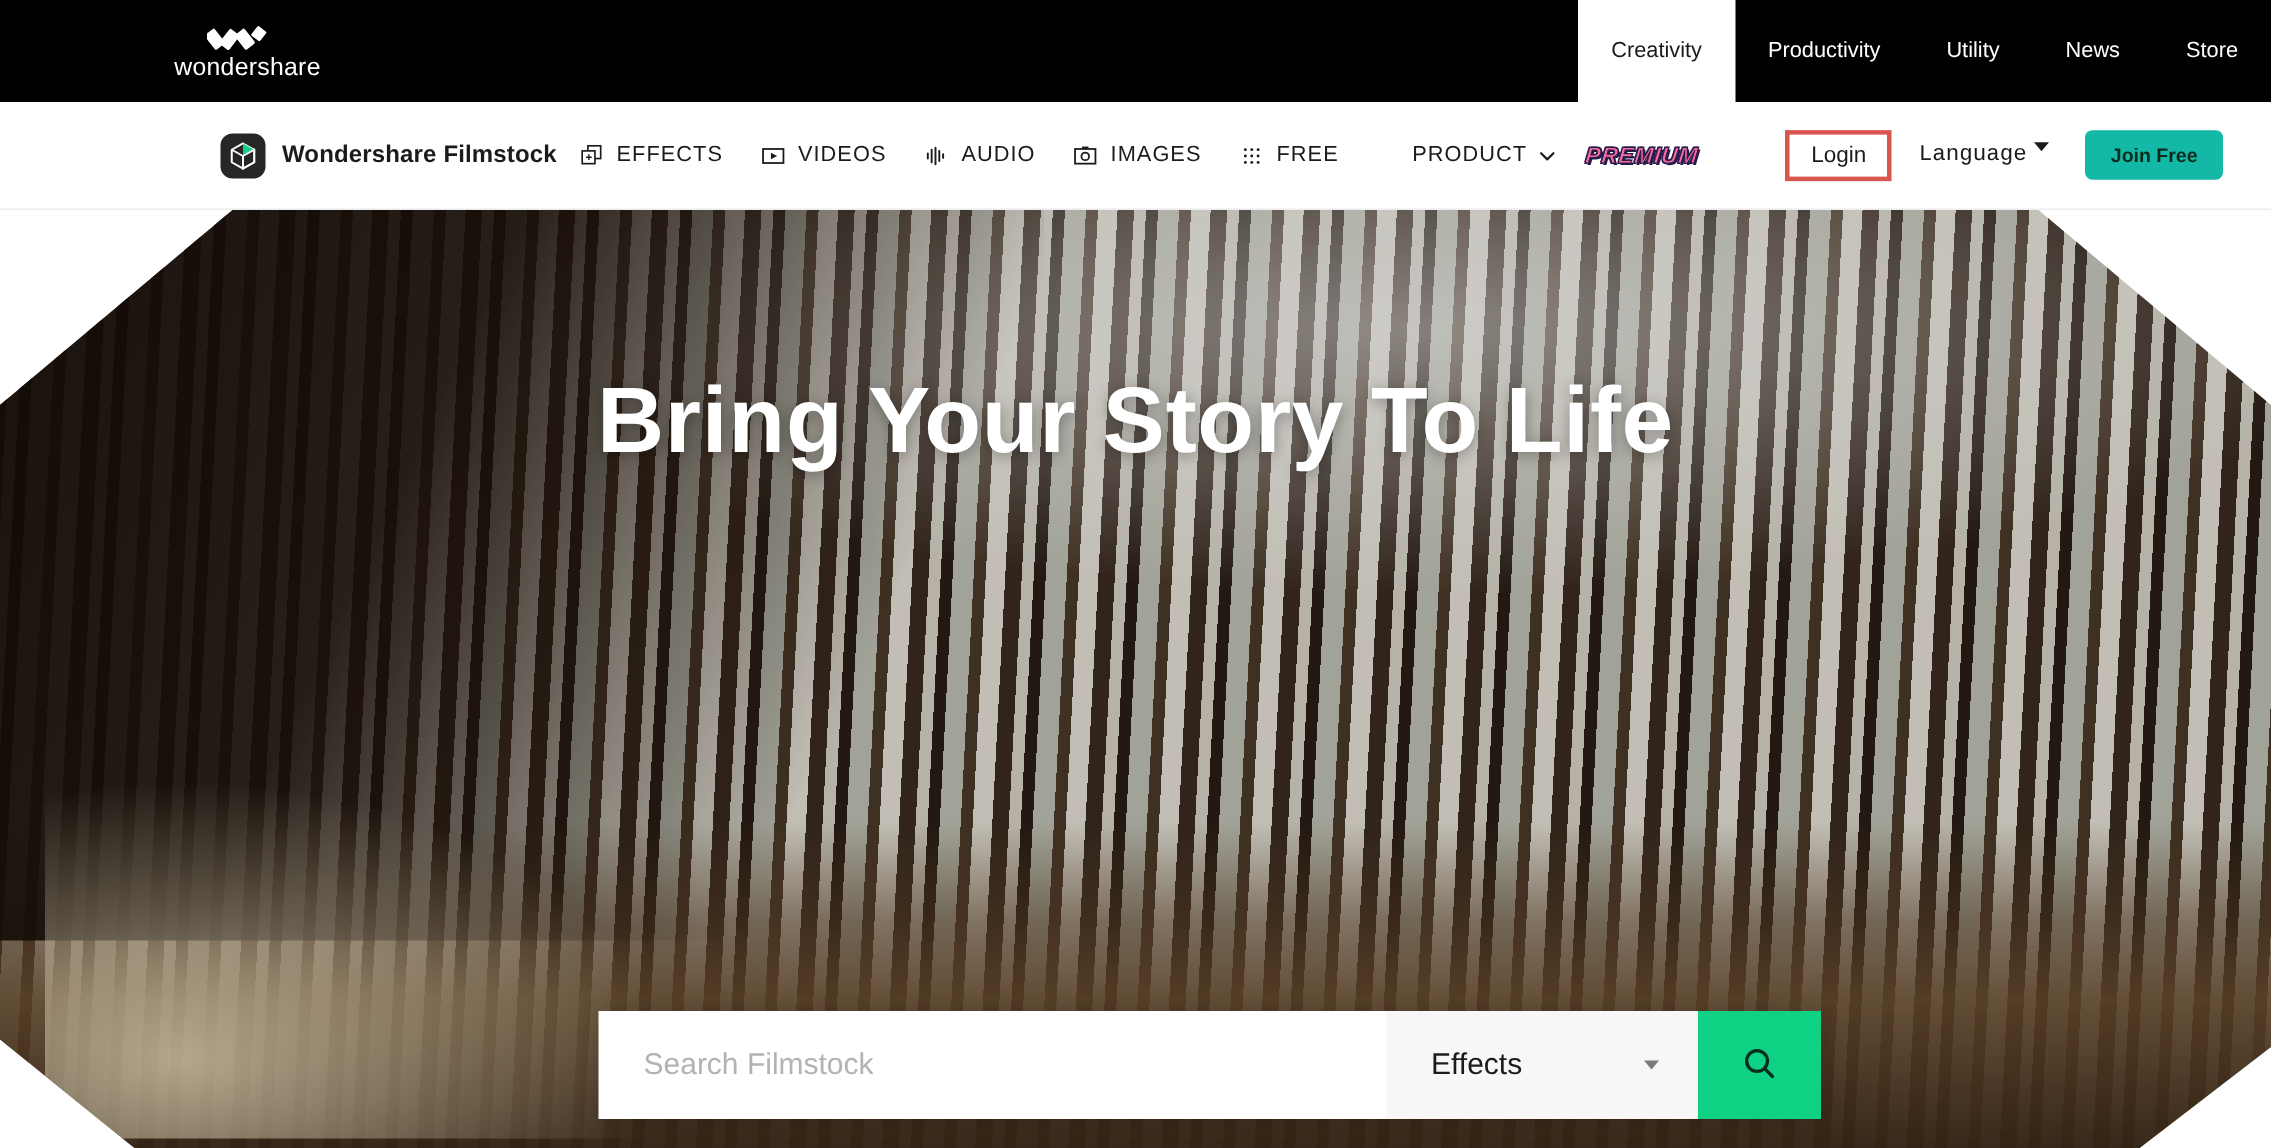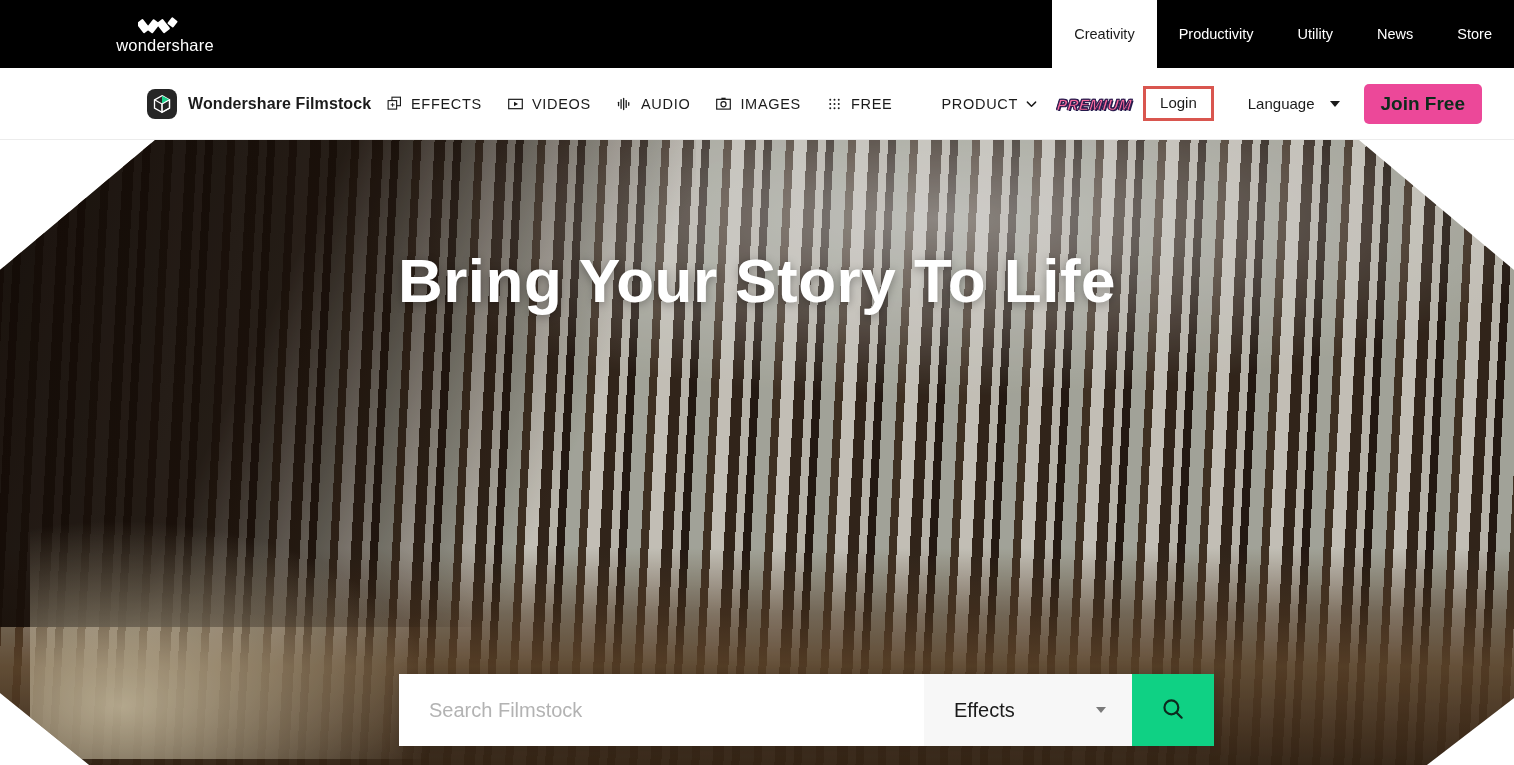"Login" .login-btn { margin-right: 28px -> 12px }
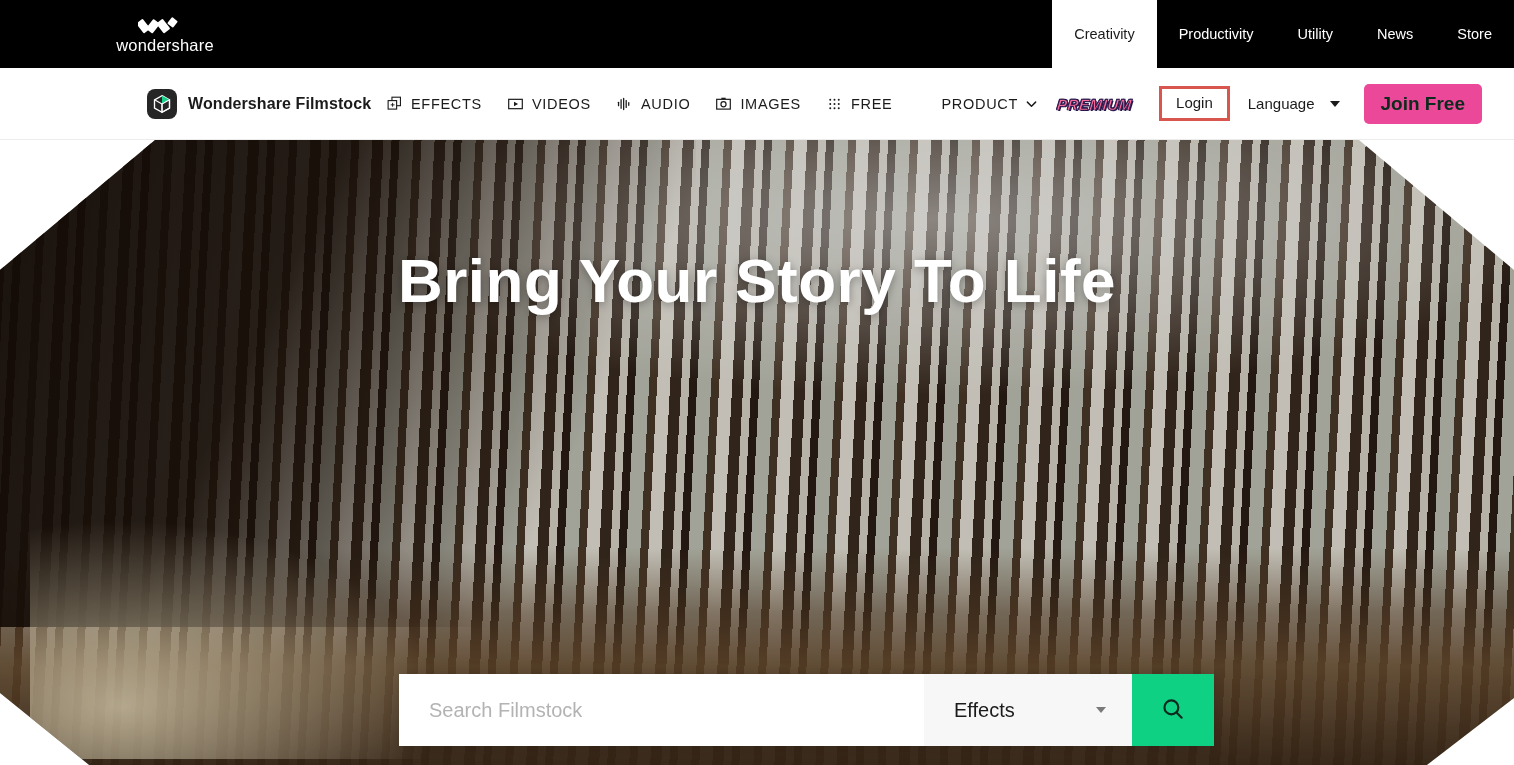"Language" .lang-btn { align-items: center -> flex-start; font-family: none -> Liberation Mono, monospace; gap: 15px -> 5px }
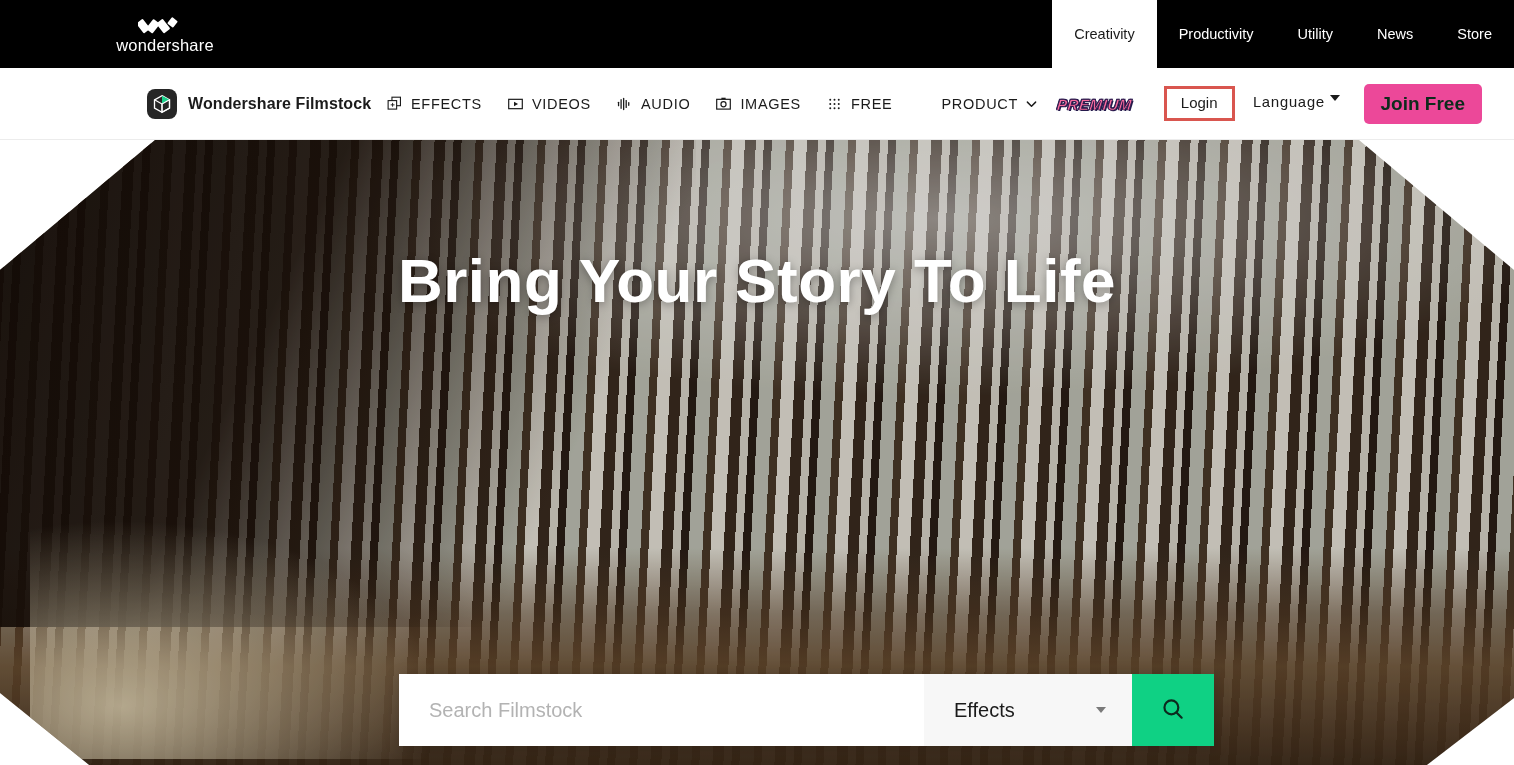"Join Free" .join-btn { background: #ec4899 -> #14b8a6; font-size: 19px -> 13px }
